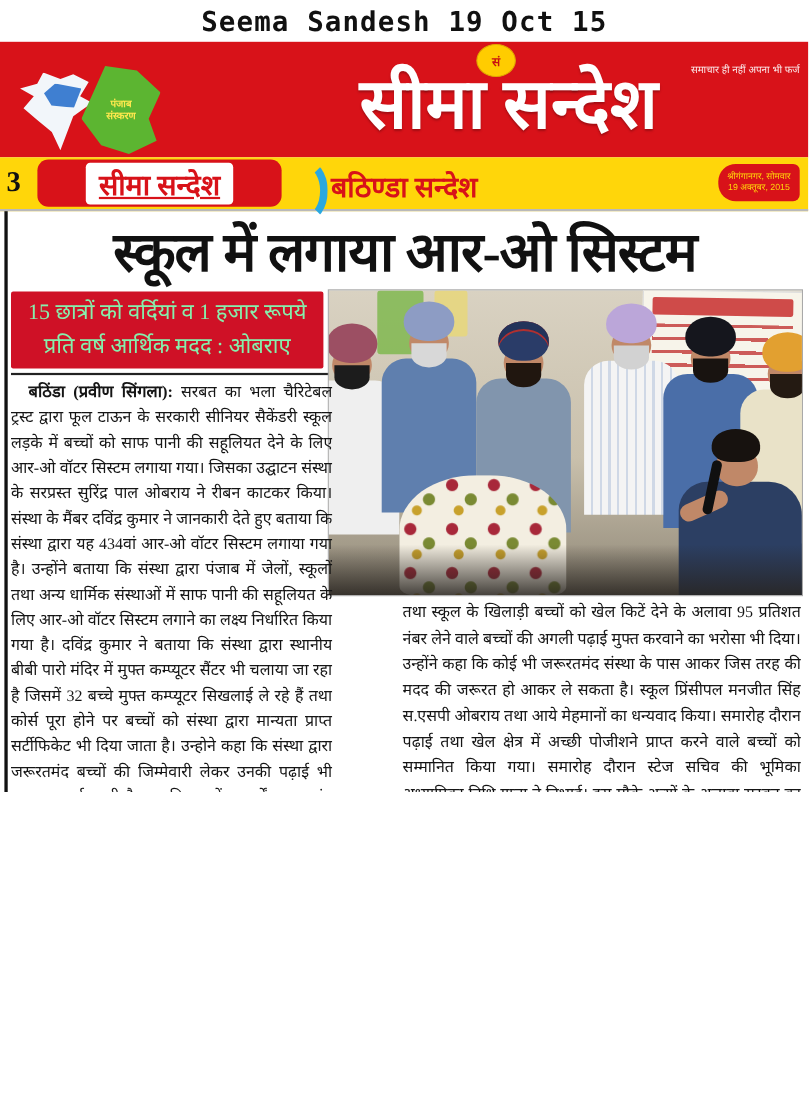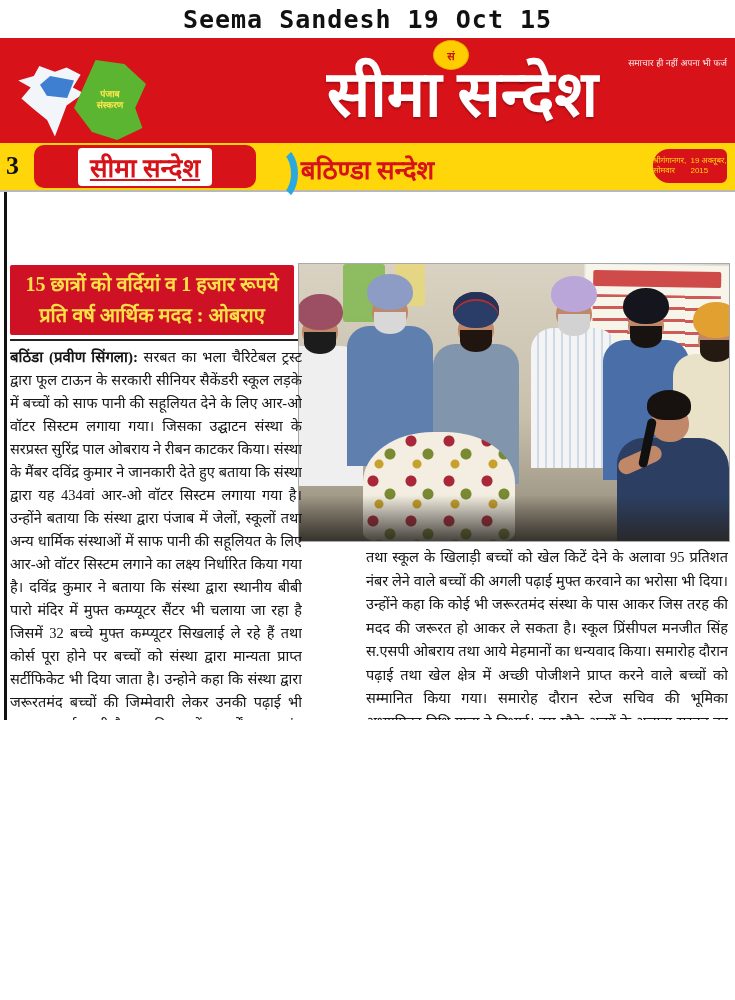"श्रीगंगानगर, सोमवार" .date-pill { flex-direction: row -> column }
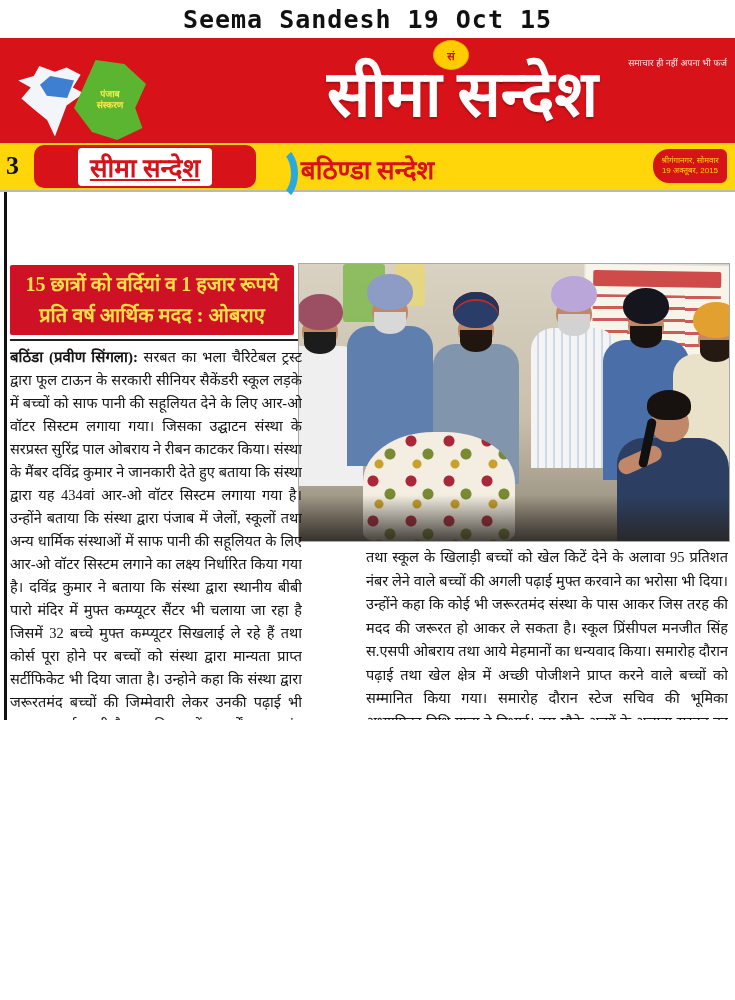"स्कूल में लगाया आर-ओ सिस्टम" div.headline { html: none -> <div>स्कूल में लगाया आर-ओ सिस्टम</div> }
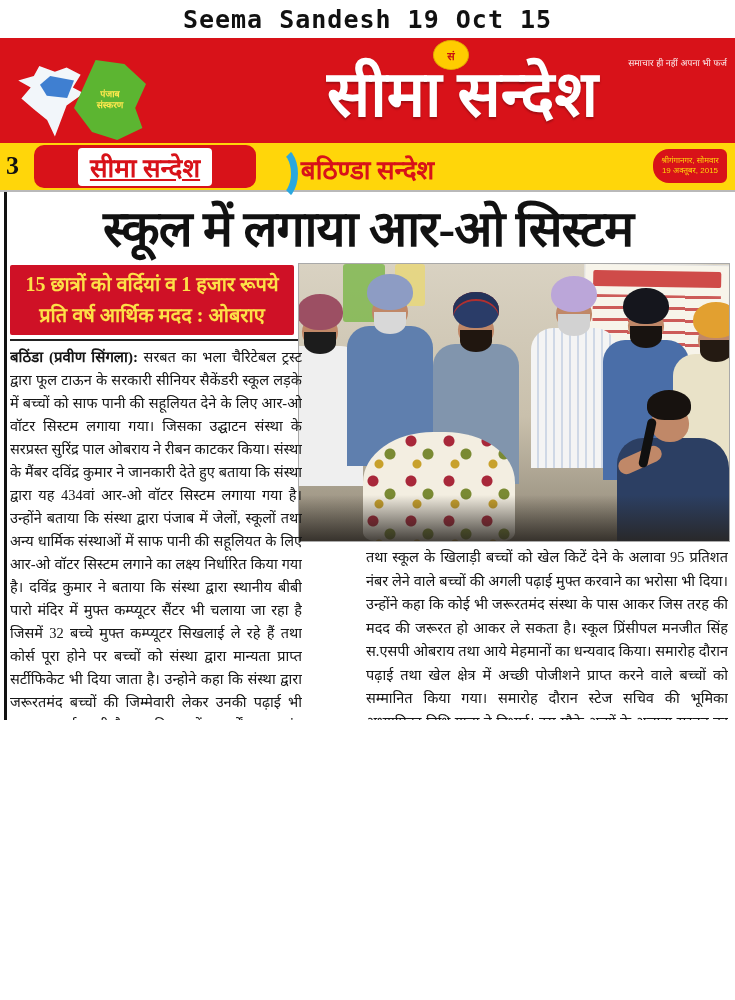"15 छात्रों को वर्दियां व" .subhead-box div { color: #fde047 -> #86efac; font-weight: bold -> normal }
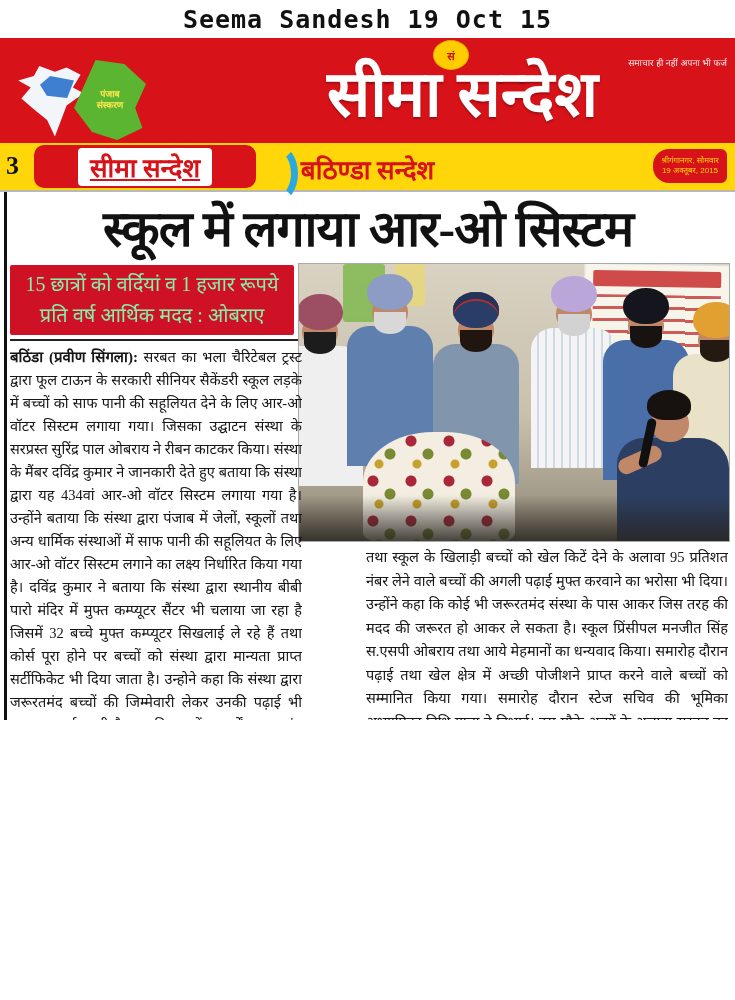"बठिंडा (प्रवीण सिंगला):" .col-left b { margin-left: none -> 16px }
